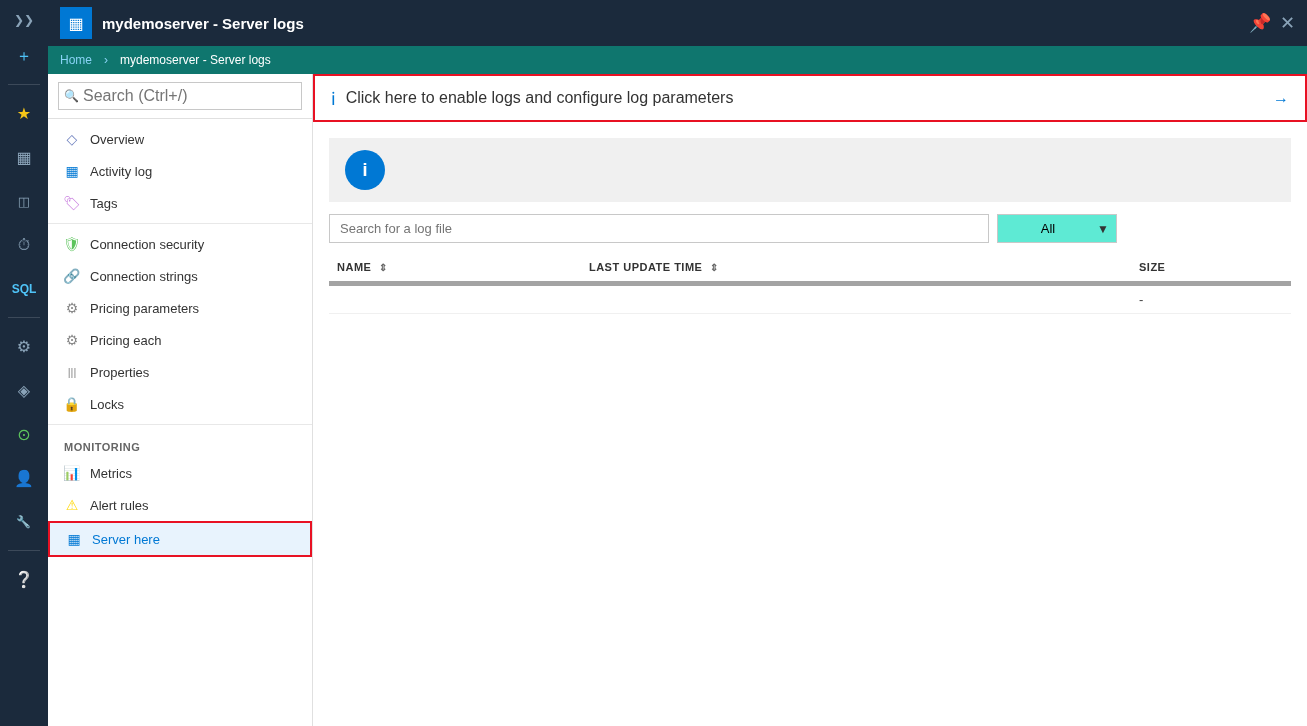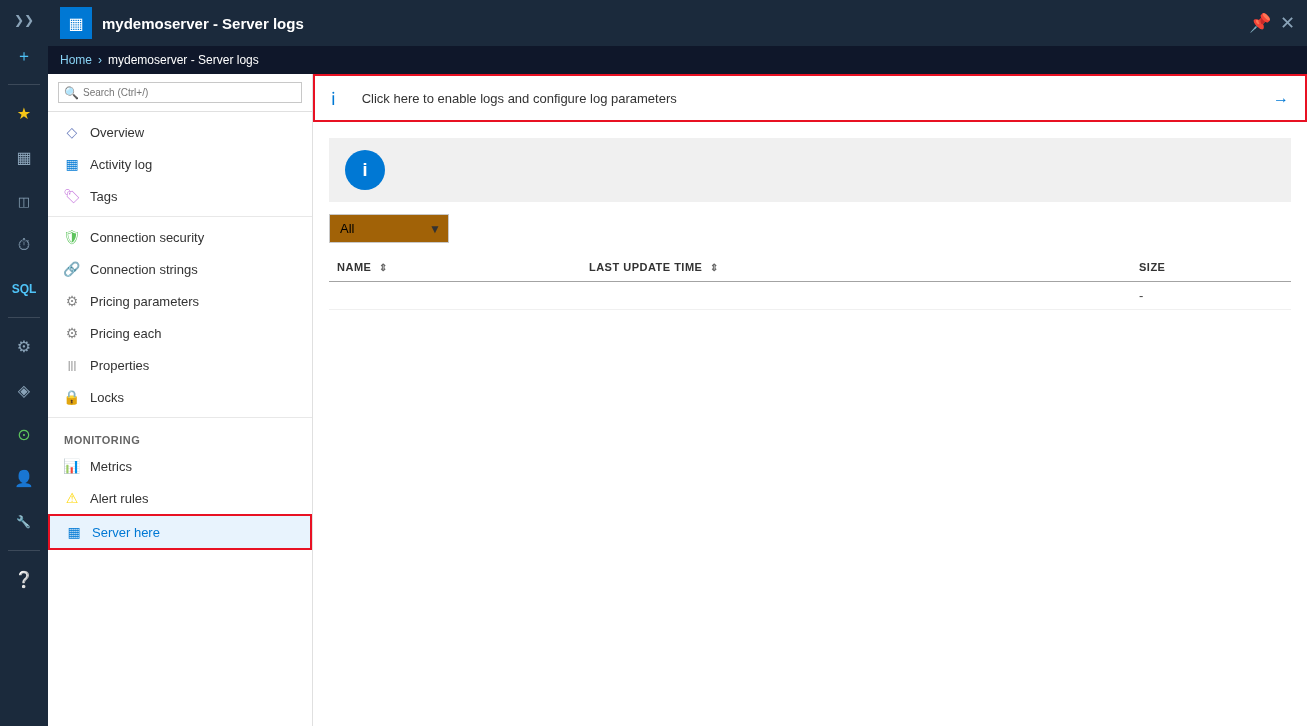"Home" div { background: #0f172a -> #0f766e; gap: 6px -> 12px }
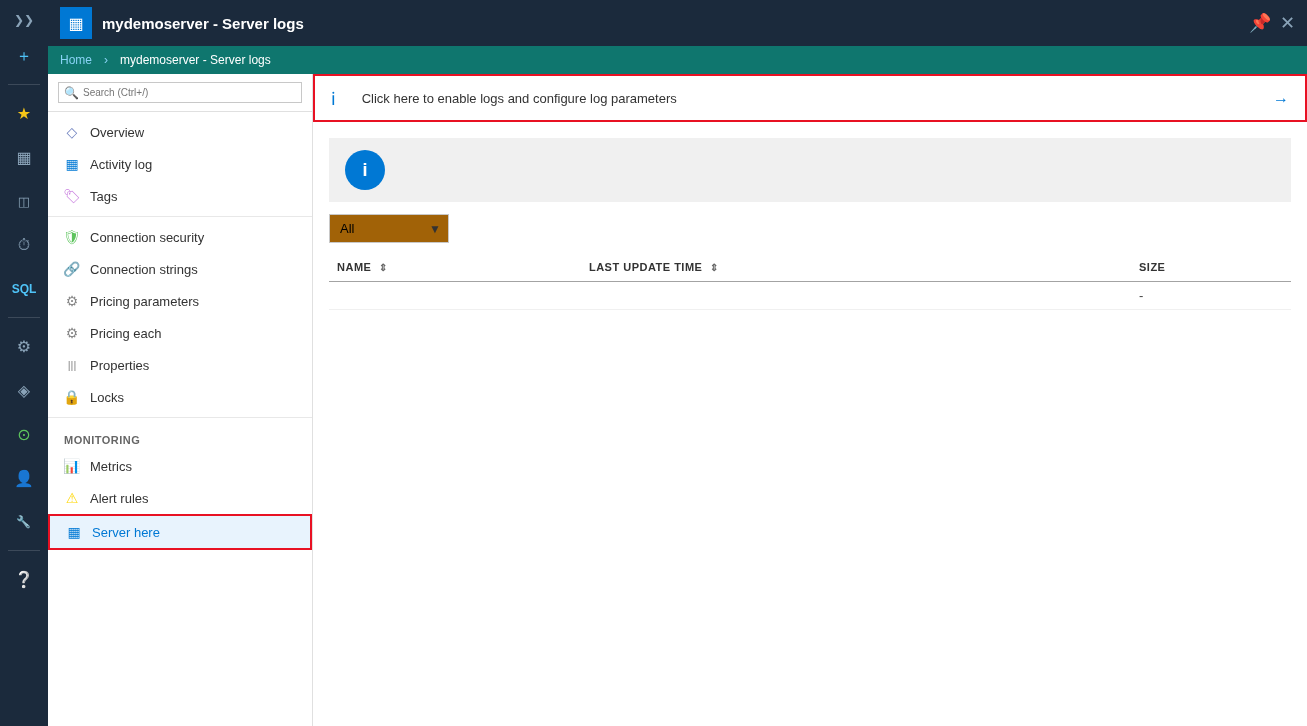"Search (Ctrl+/)" .sidebar-search input { font-size: 10px -> 16px }
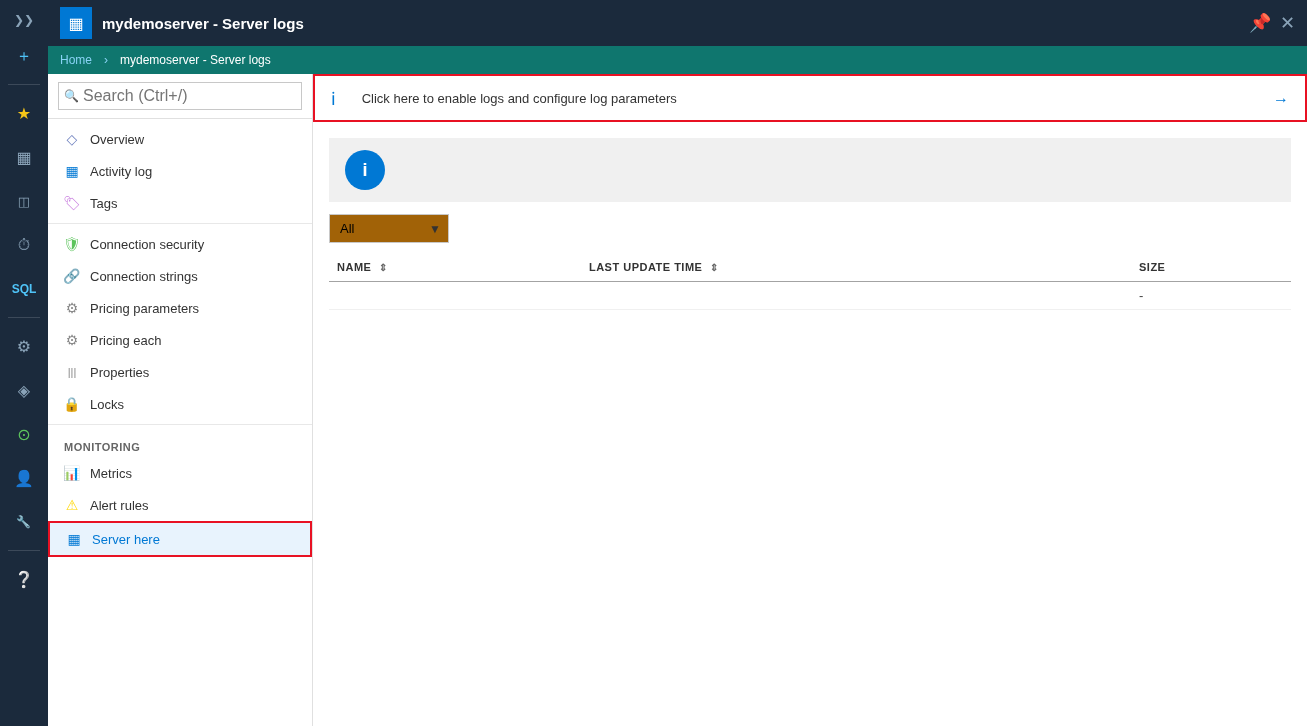"Click here to enable logs" .alert-banner-text { font-size: 13px -> 16px; margin-left: 16px -> none }
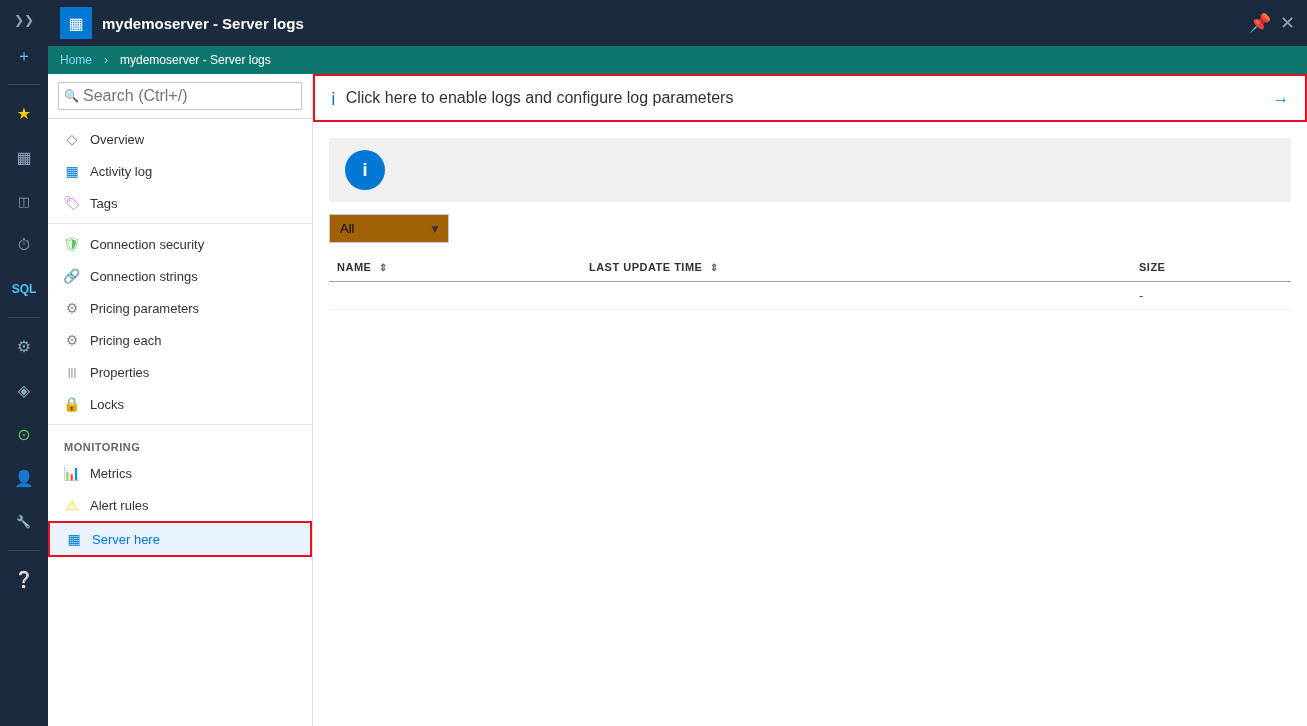"Search for a log file" input.search-log-input { html: none -> <input> }
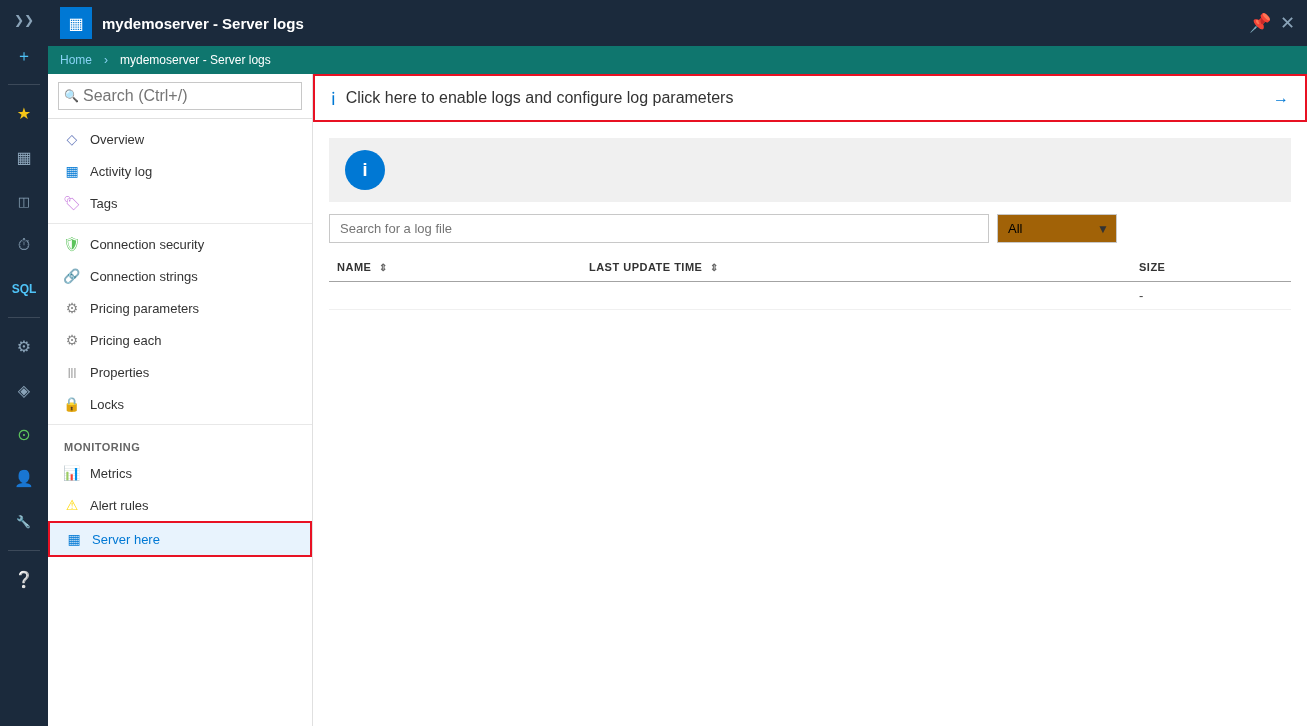"All" .dropdown-select { background: #a16207 -> #5eead4; text-align: none -> center }
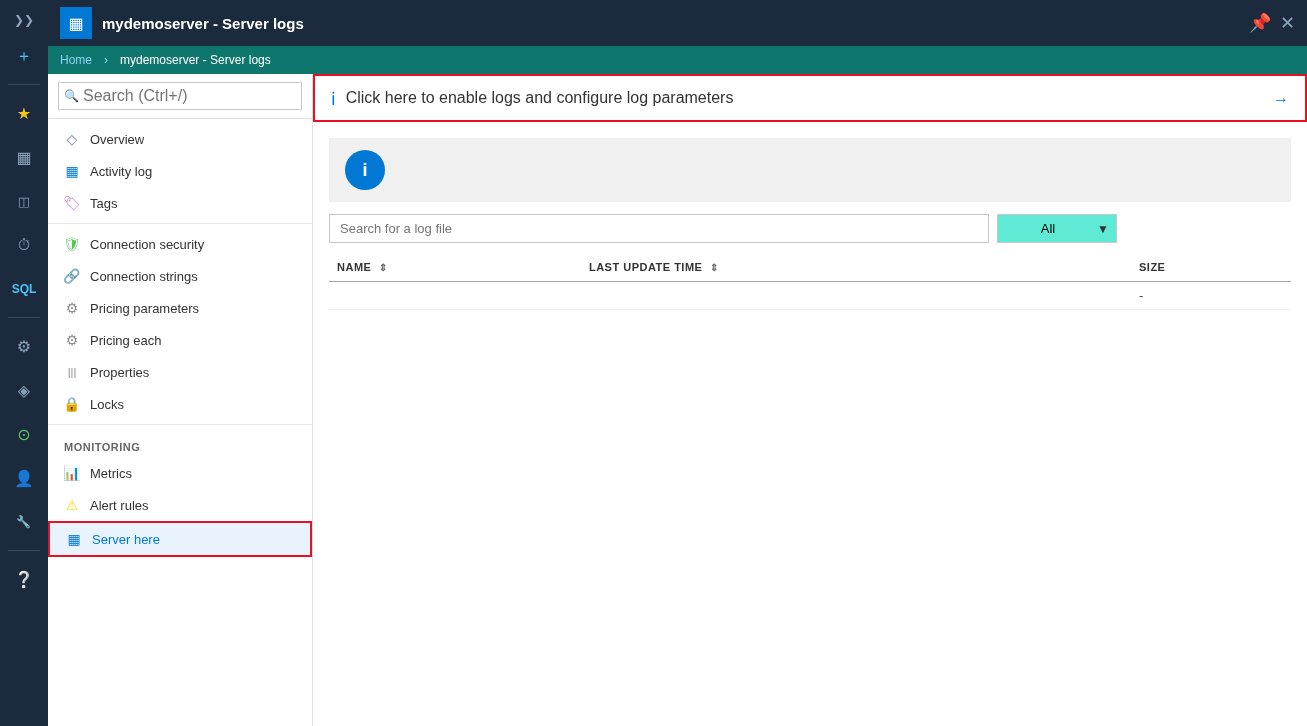"NAME ⇕" .data-table thead tr { border-bottom: 1px solid #a3a3a3 -> 5px solid #a3a3a3 }
